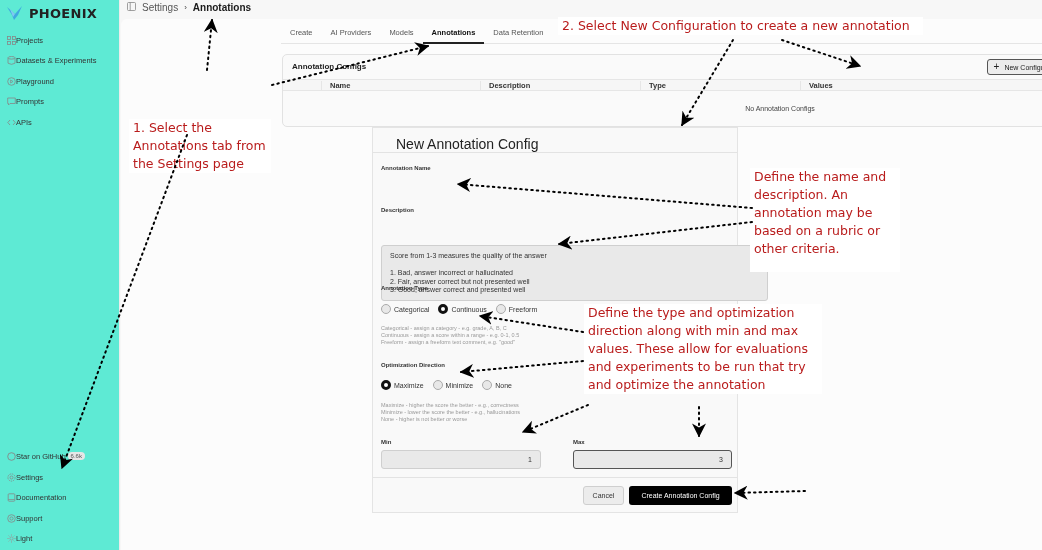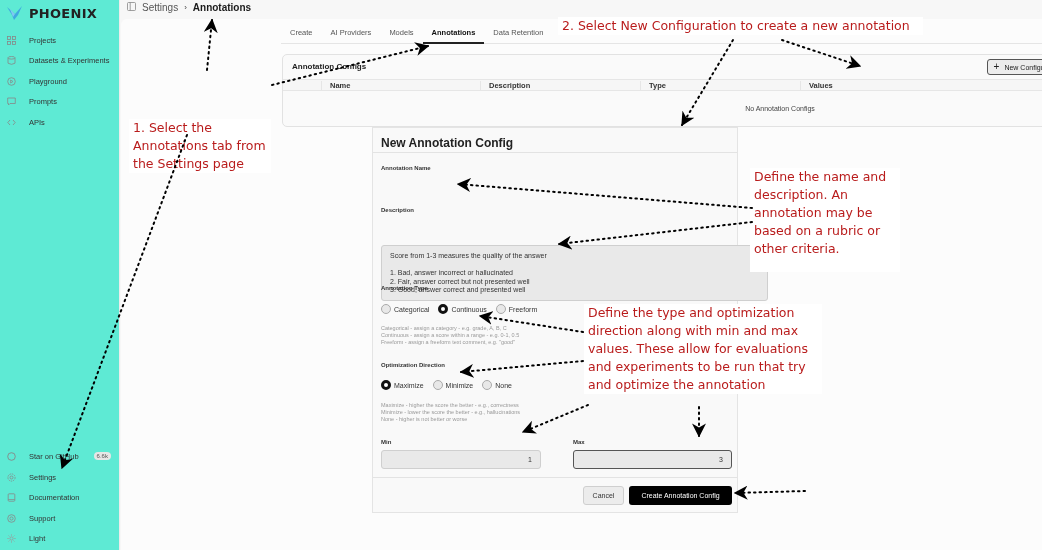"Projects" .nav-item { gap: 13px -> 0 }
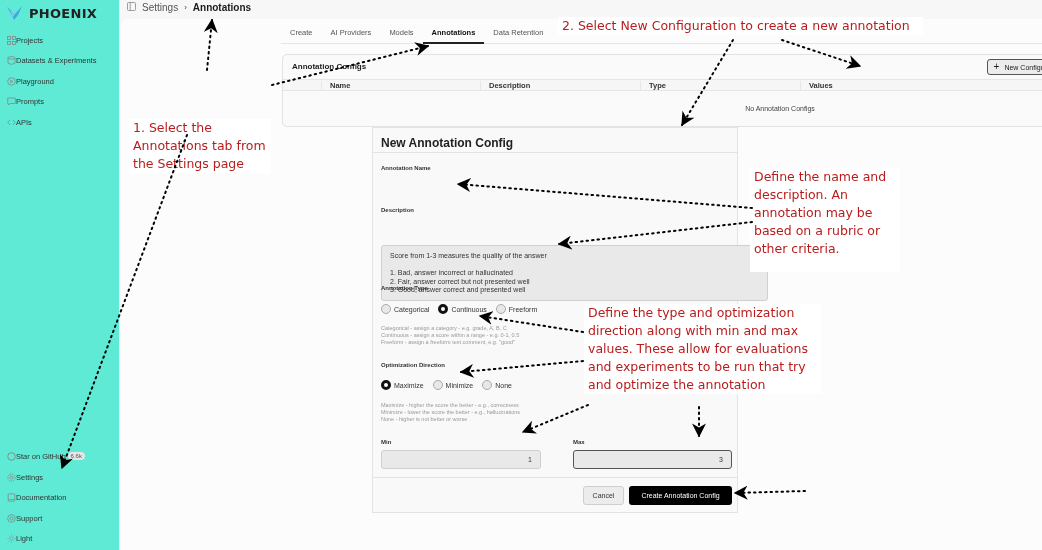"New Annotation Config" .dlg-title { font-size: 12px -> 14px; font-weight: bold -> normal; left: 8px -> 23px }
